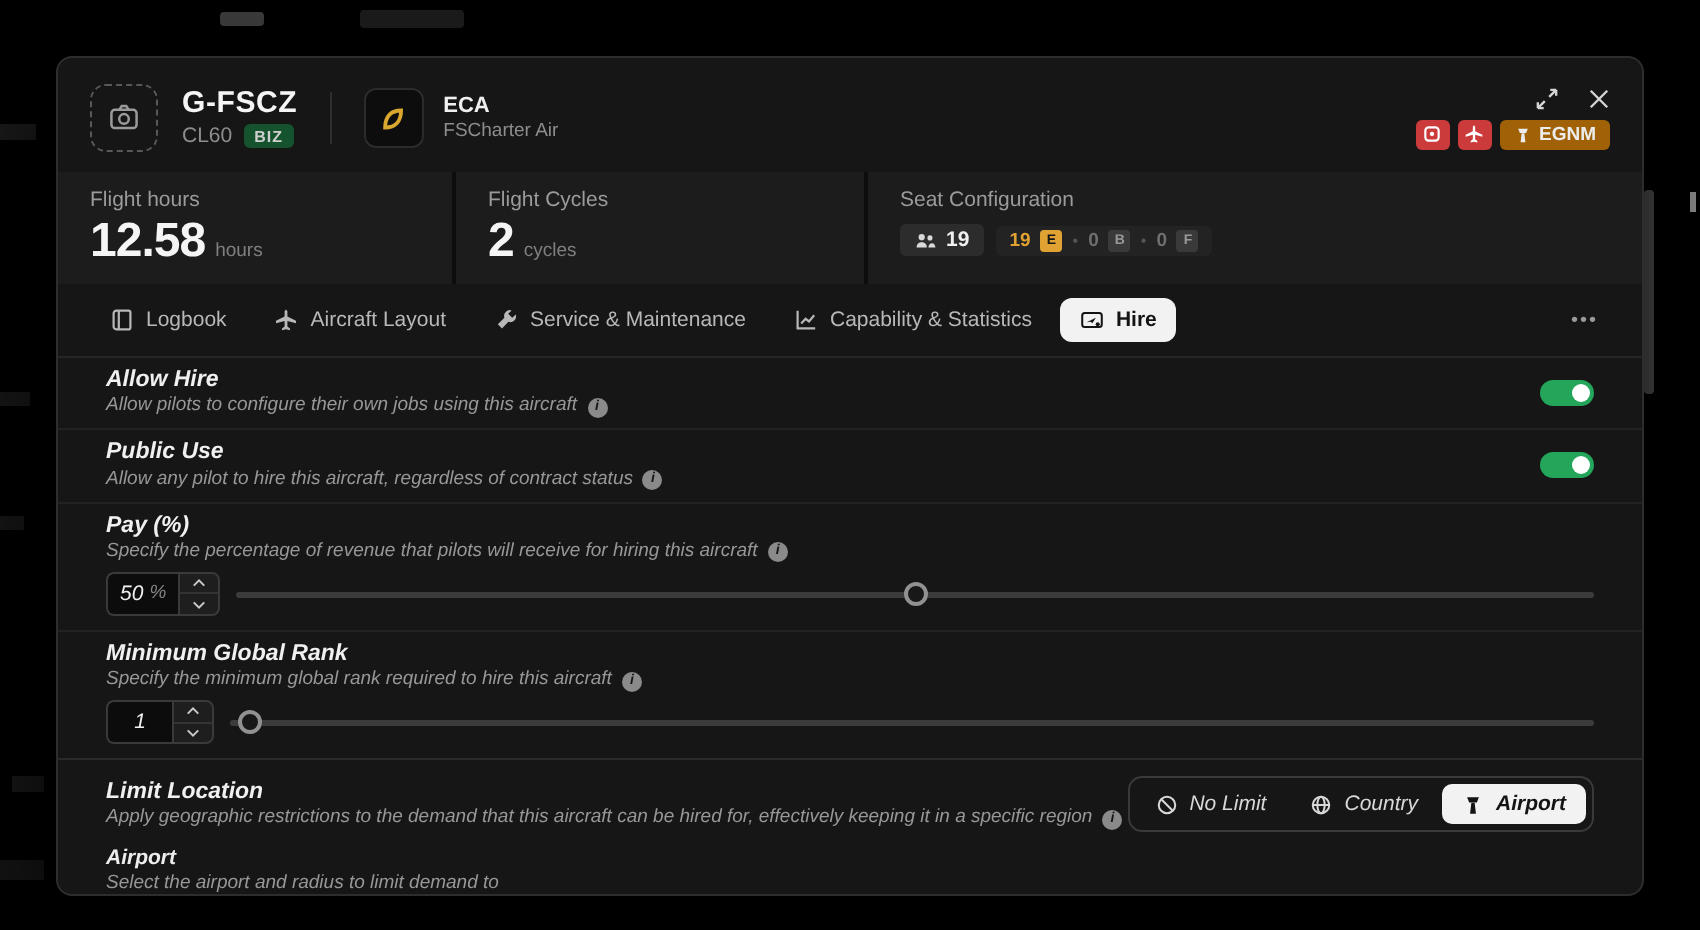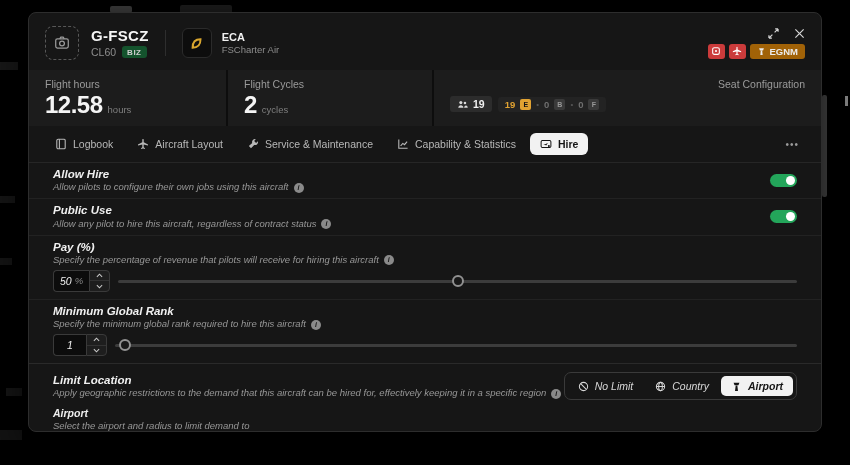"G-FSCZ" .modal { top: 12px -> 28px }
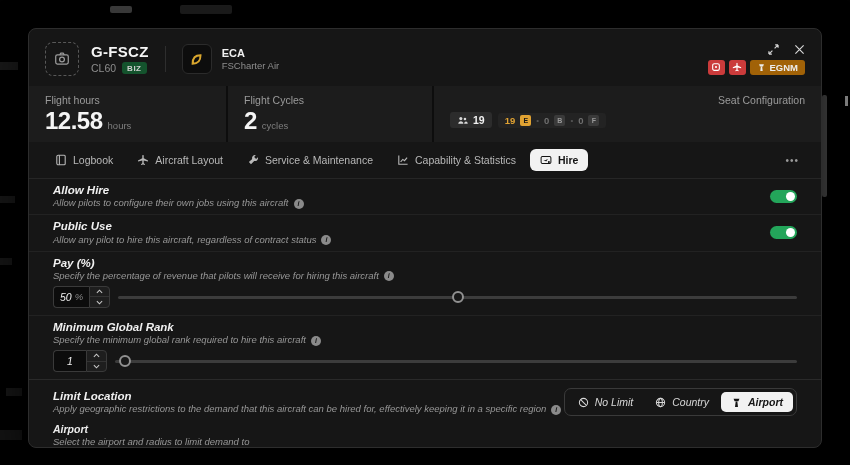"Seat Configuration" .stat-3 { text-align: right -> none }
